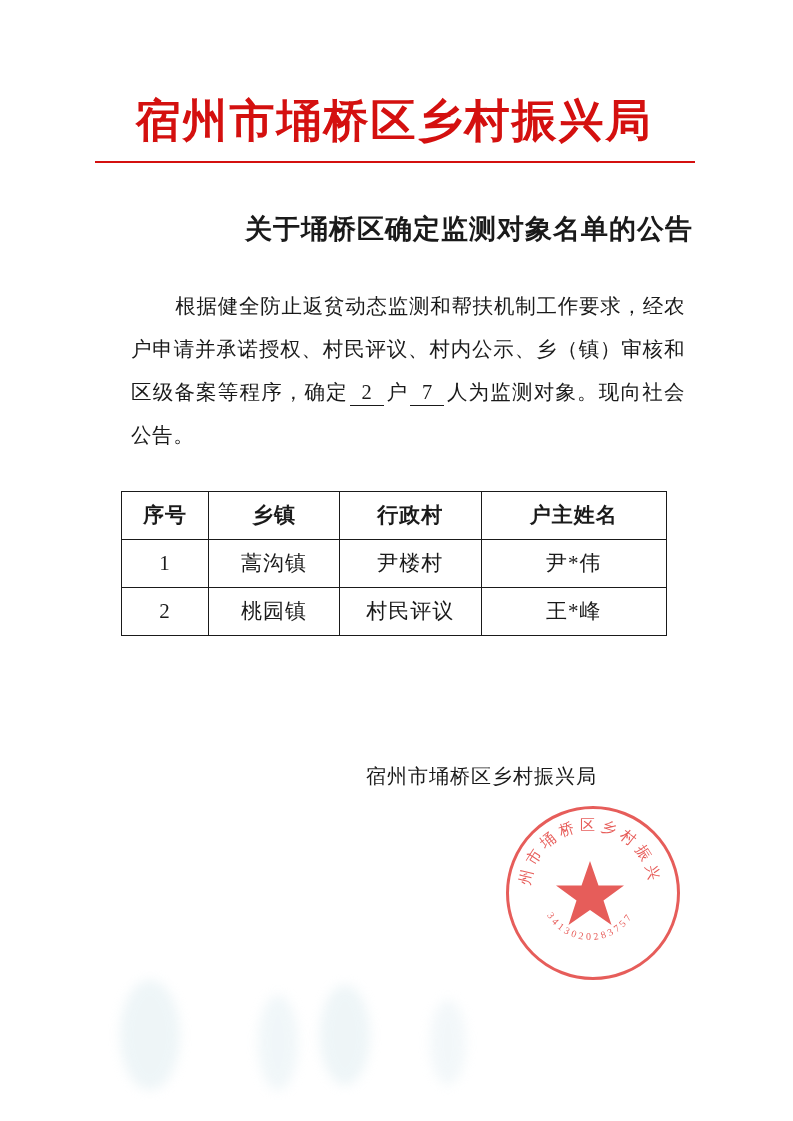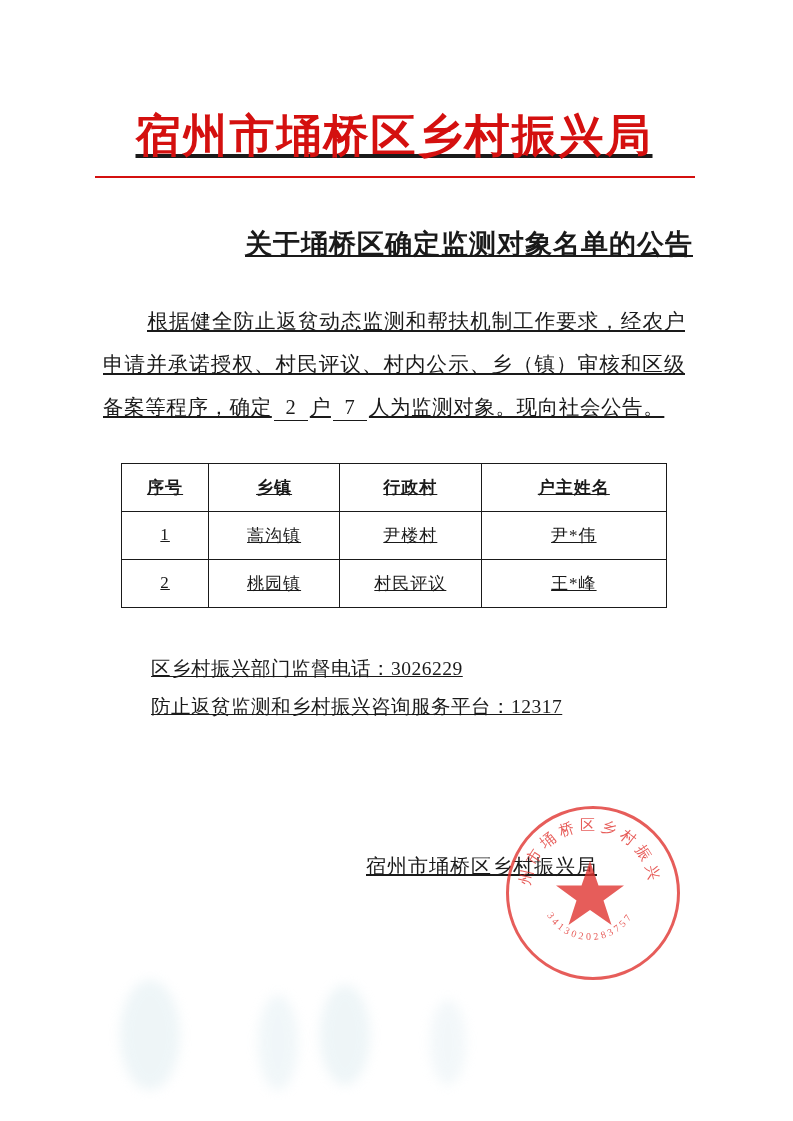"宿州市埇桥区乡村振兴局" .page { padding: 15px 95px -> 0 95px; text-decoration: underline -> none }
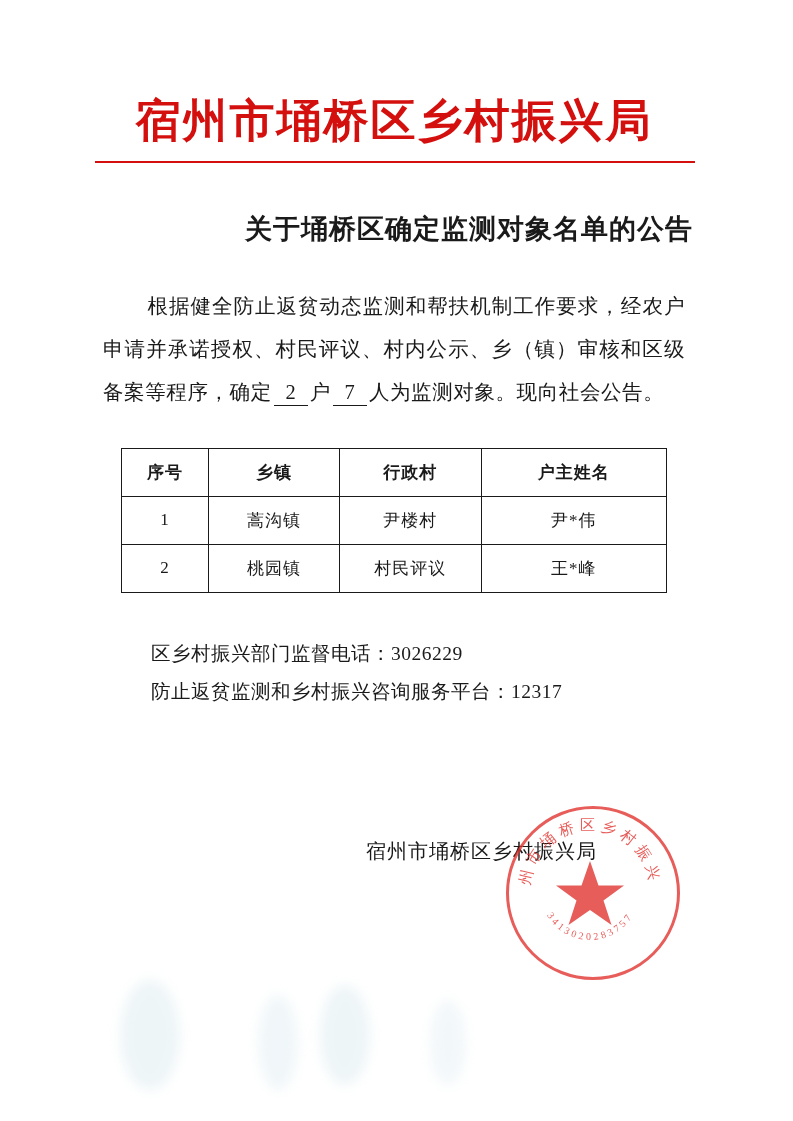"根据健全防止返贫动态监测和帮扶机制工作要求，经农户申请并承诺授权、村民评议、村内" .body-text { margin-left: none -> 28px }
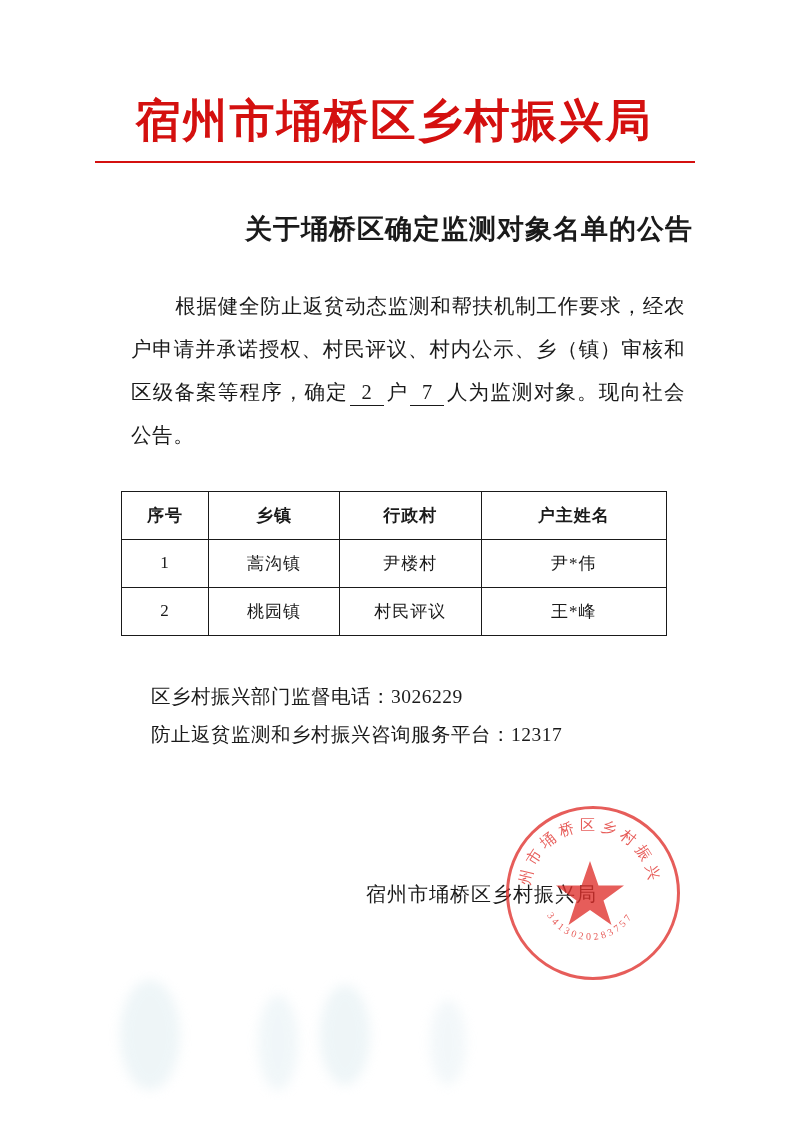"序号" table.listing { font-size: 17px -> 21px }
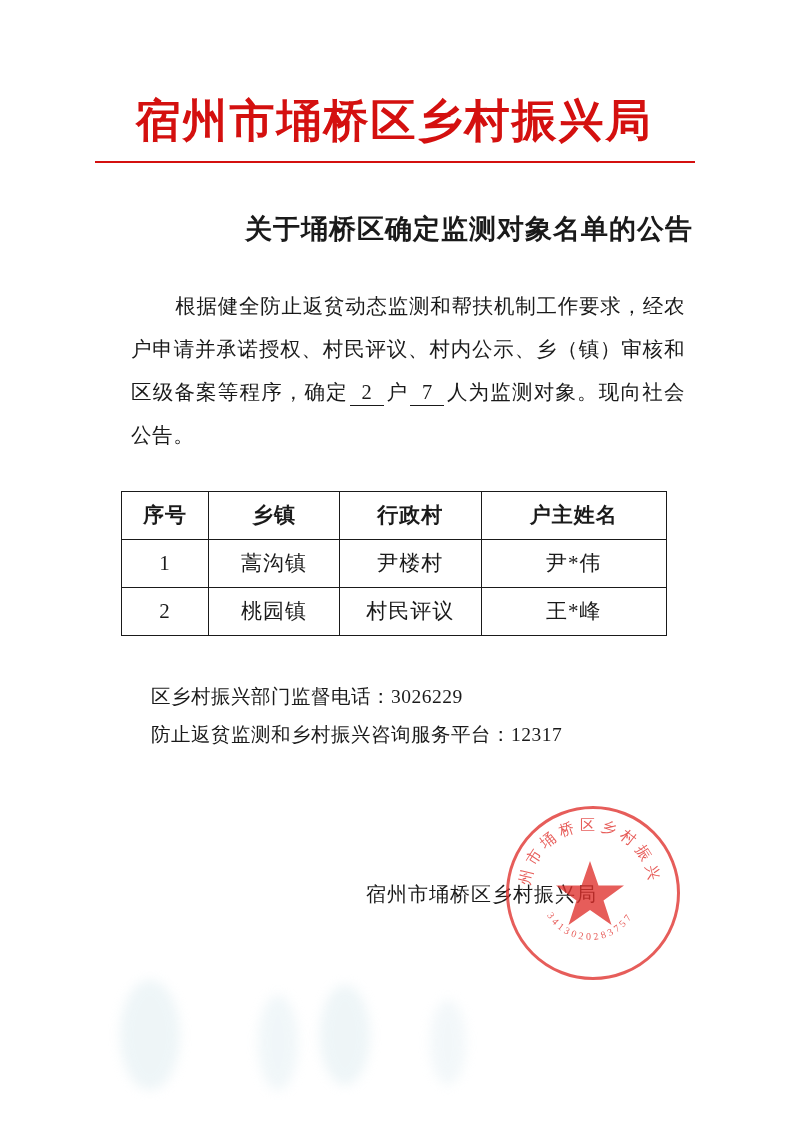"区乡村振兴部门监督电话：3026229" div.contacts { html: <div> <div>区乡村振兴部门监督电话：3026229</div> <div>防止返贫监测和乡村振兴咨询服务平台：12317</div> </div> -> none }
